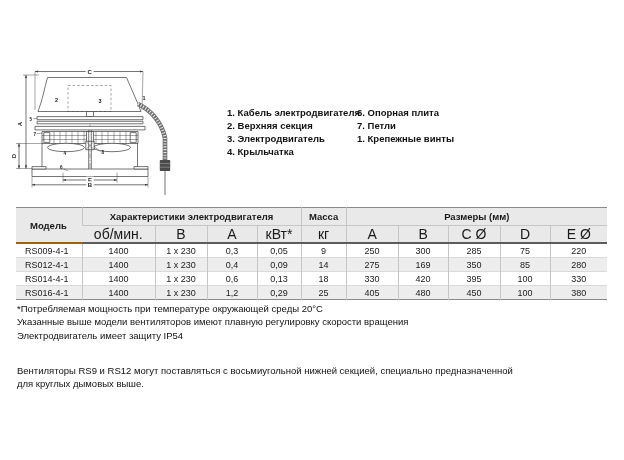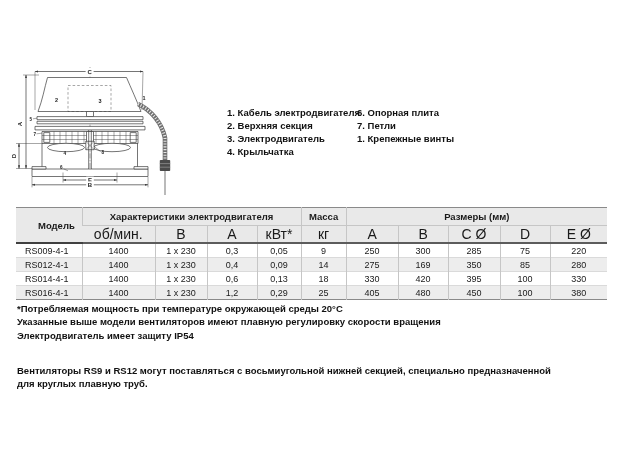"Модель" .specs th.model-h { border-bottom: 2px solid #404040 -> 2px solid #a16207; padding-left: 22px -> 14px }
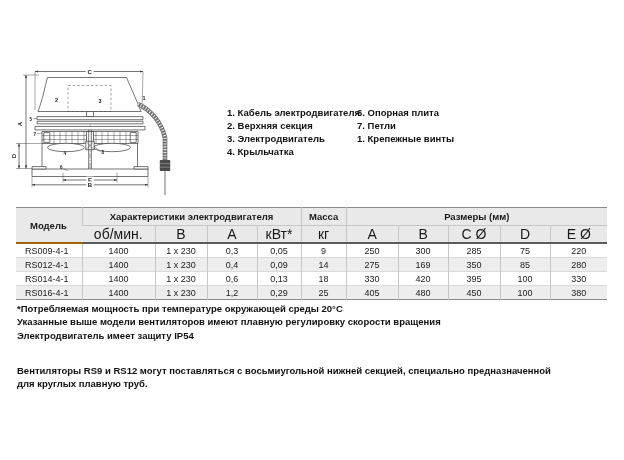"*Потребляемая мощность при температуре" .notes { font-weight: 700 -> 400 }
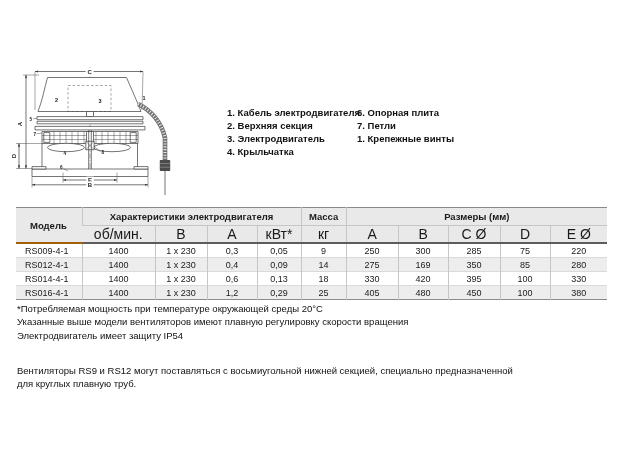"для круглых плавную труб." div.note-line { text: плавную труб -> дымовых выше }
